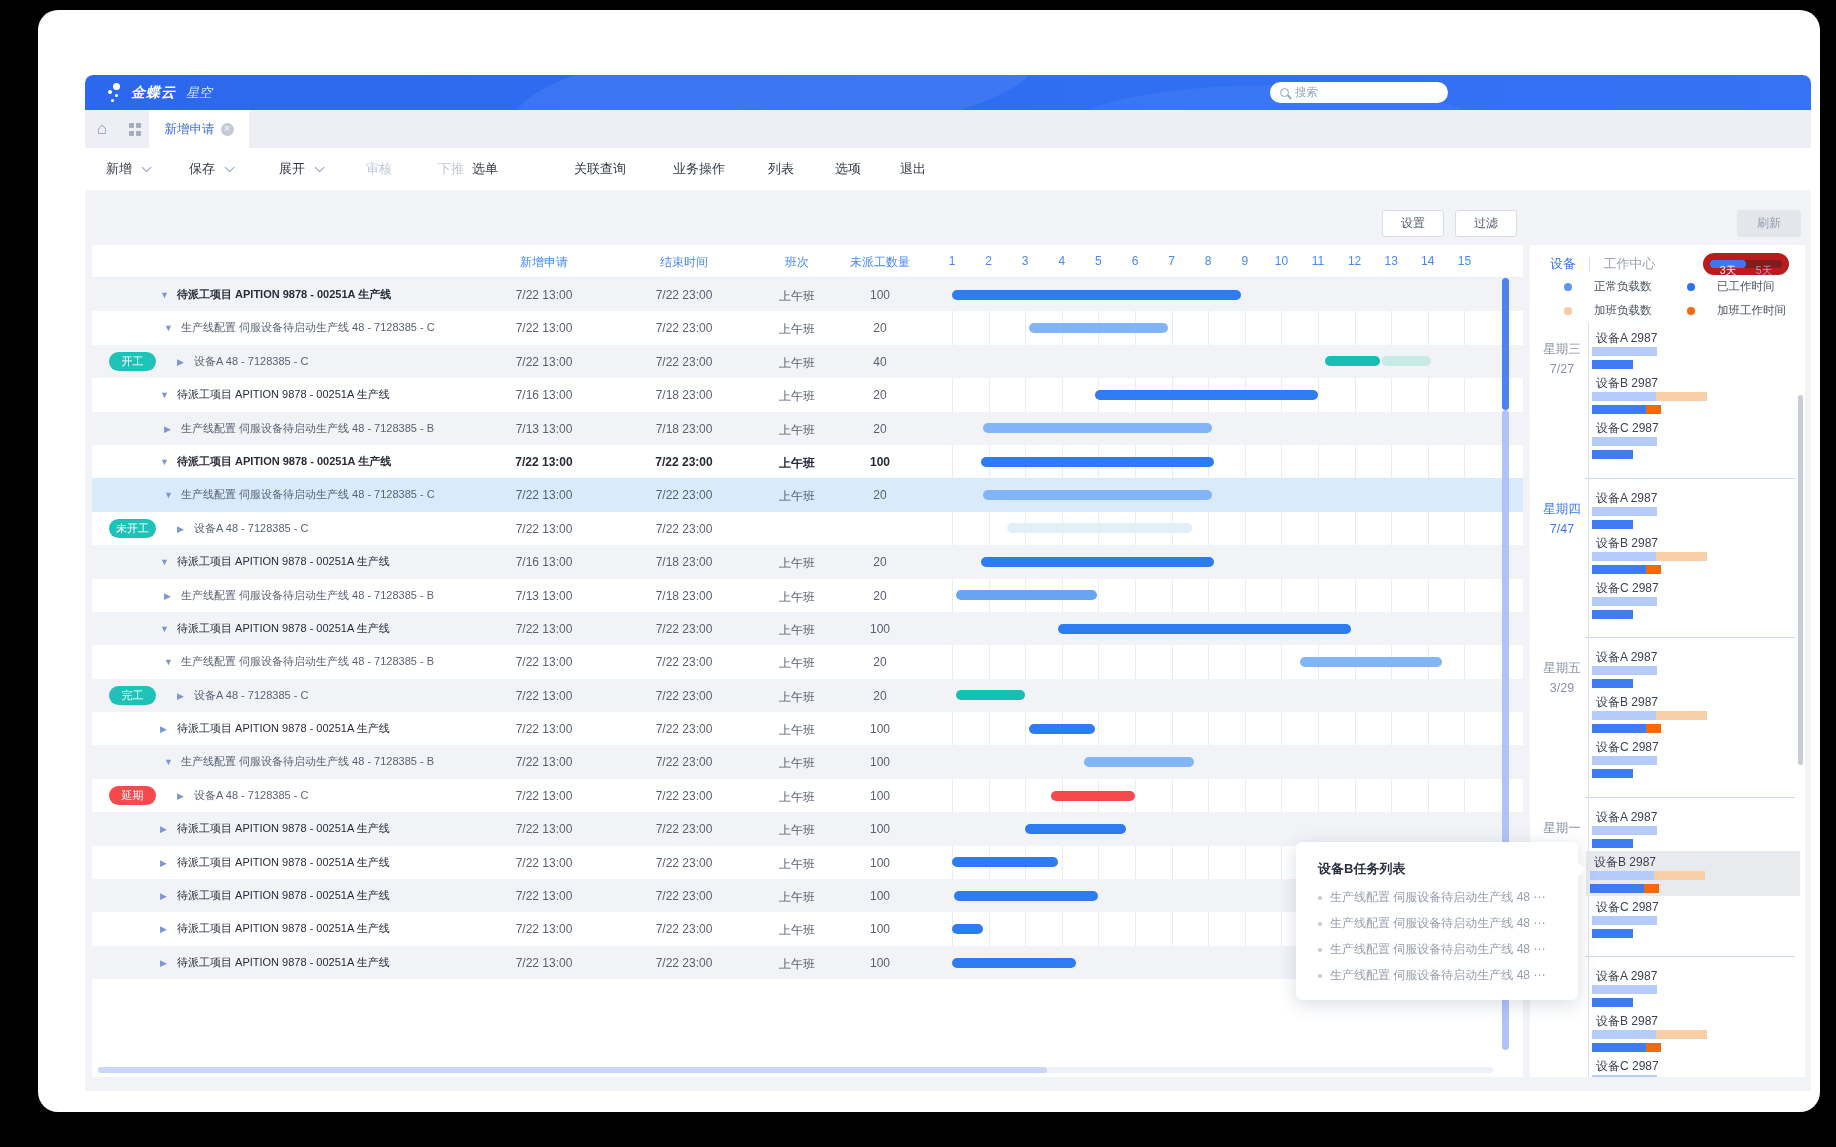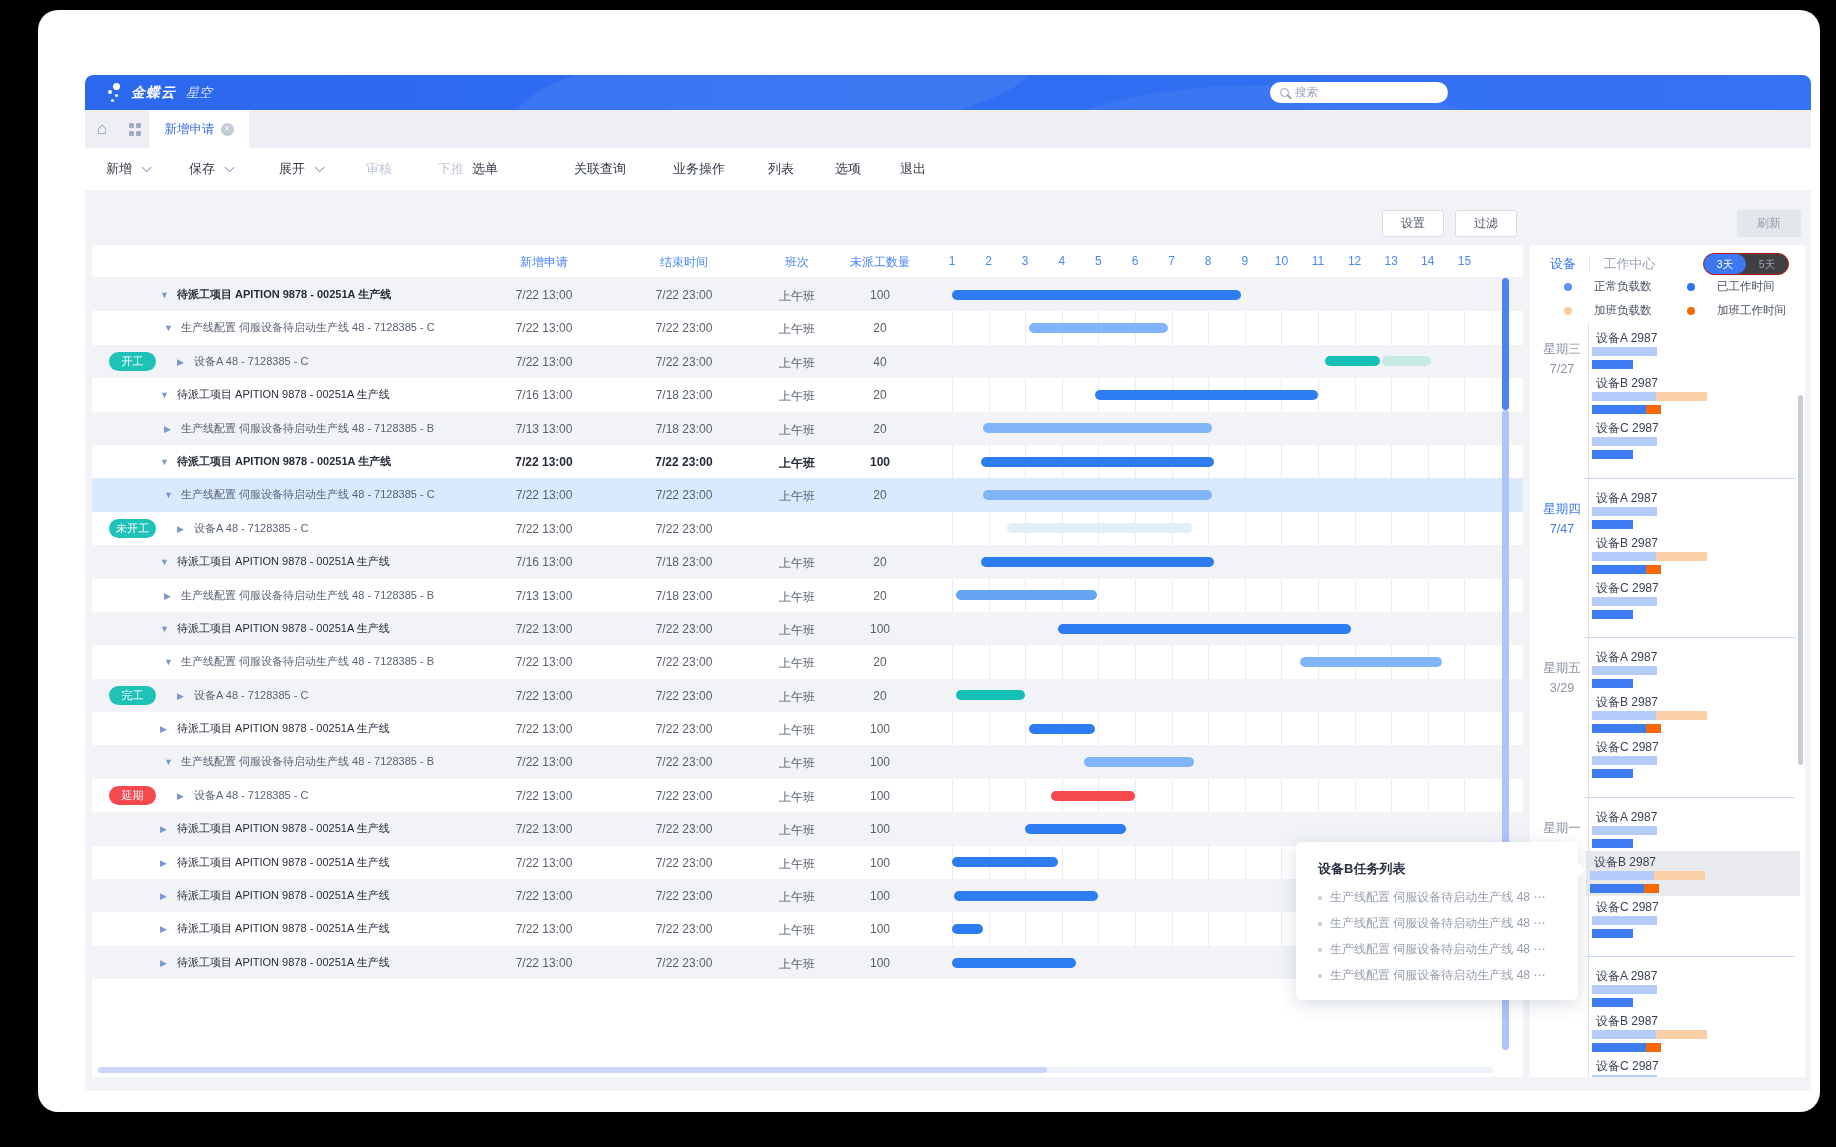"3天" .toggle { background: #404040 -> #7f1d1d; border: 1px solid #b91c1c -> 7px solid #b91c1c }
